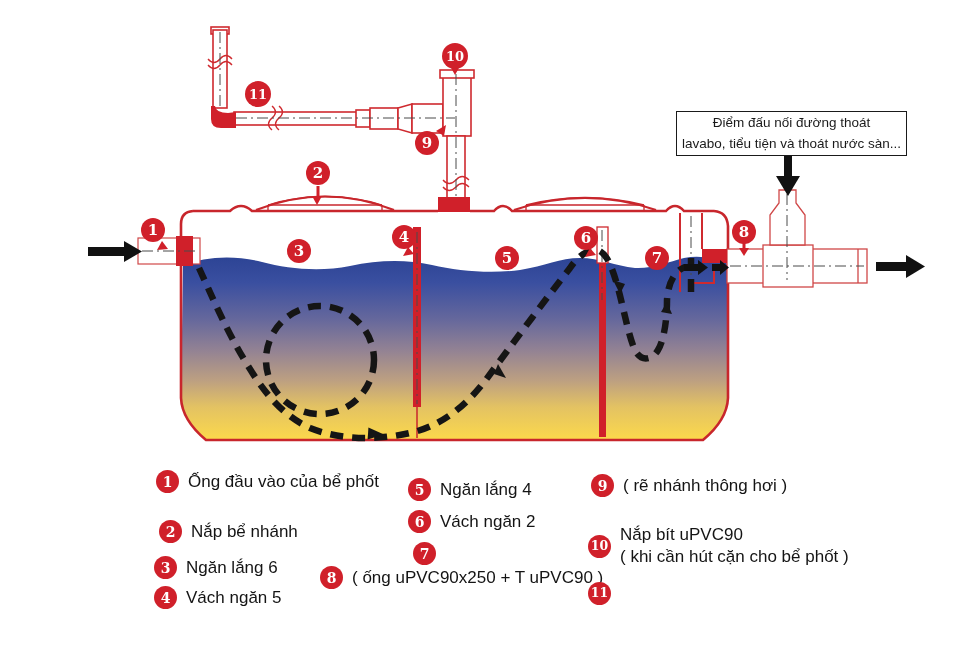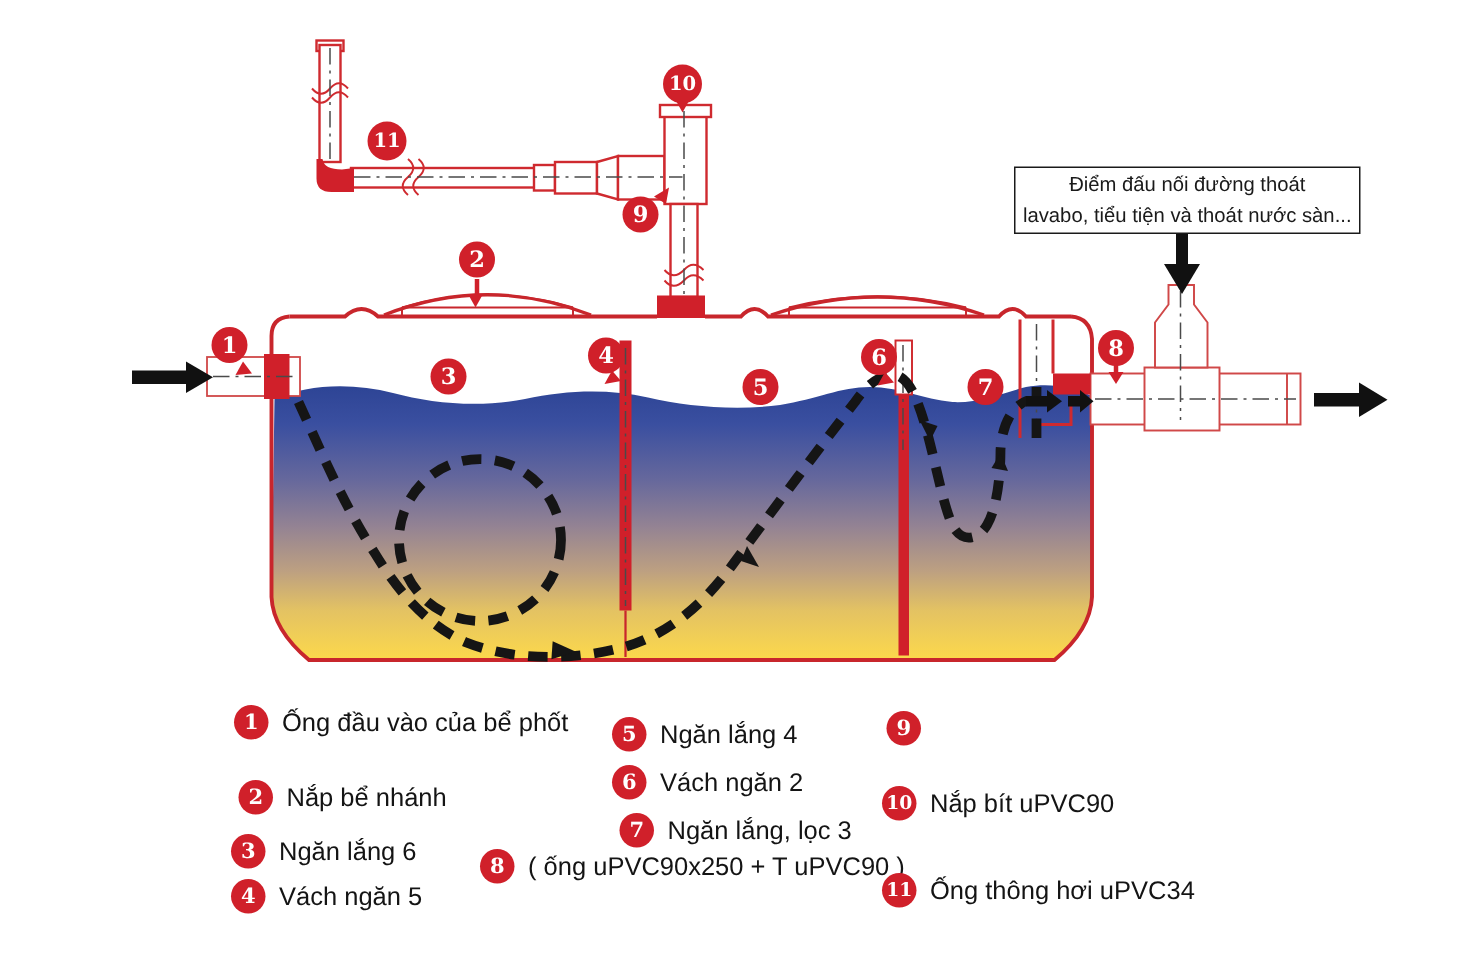"( rẽ nhánh thông hơi" div { html: none -> <div>( rẽ nhánh thông hơi )</div> }
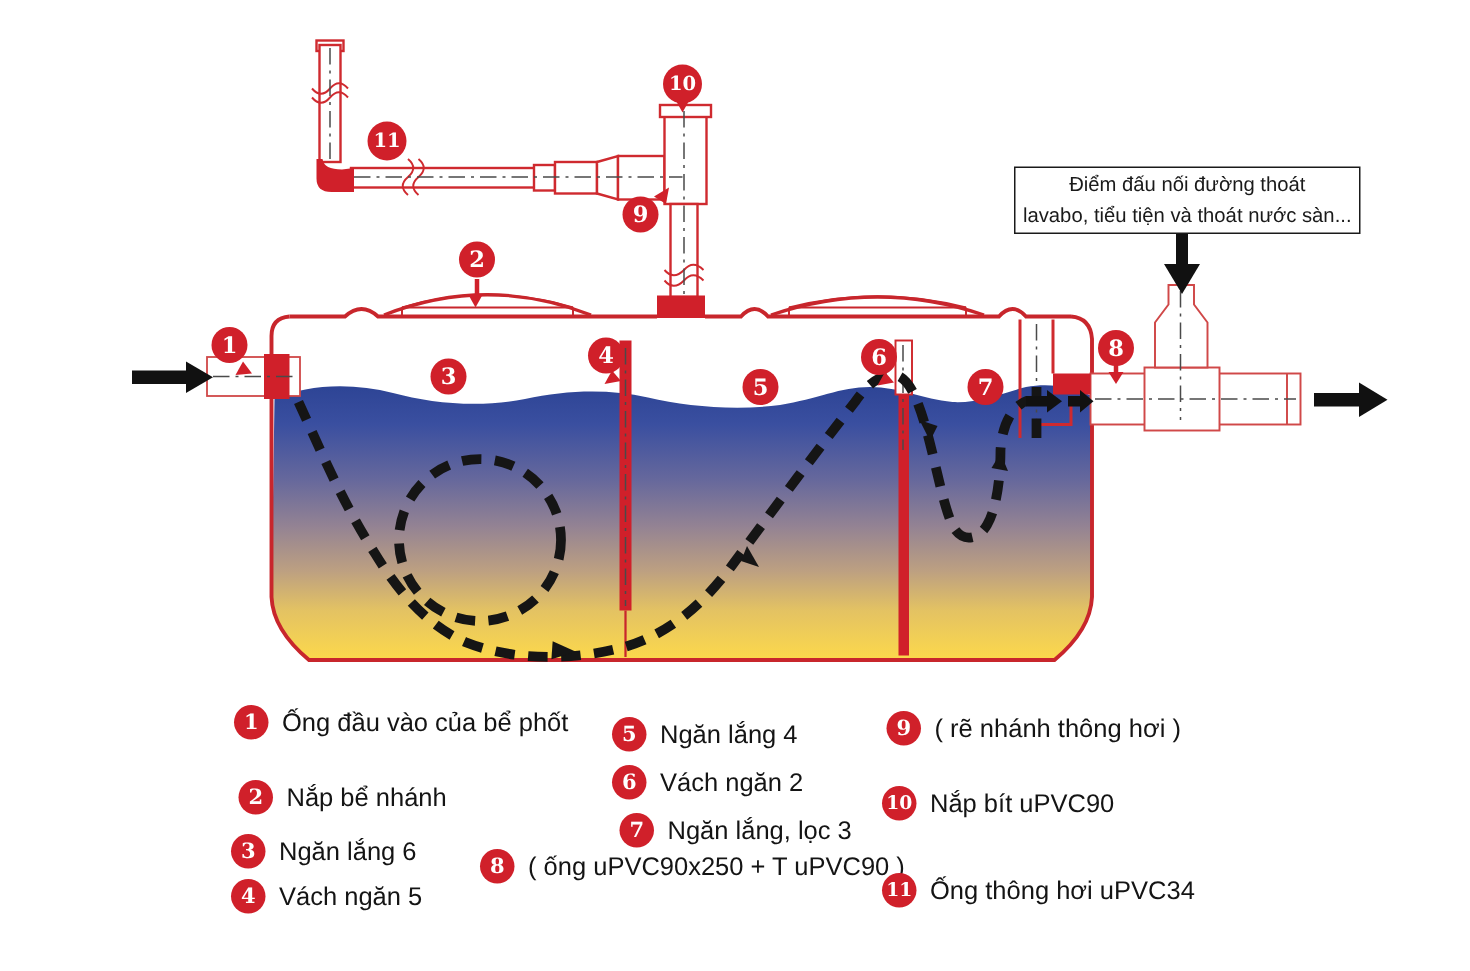"Ngăn lắng, lọc 3" div.ltext { html: <div>Ngăn lắng, lọc 3</div> -> none }
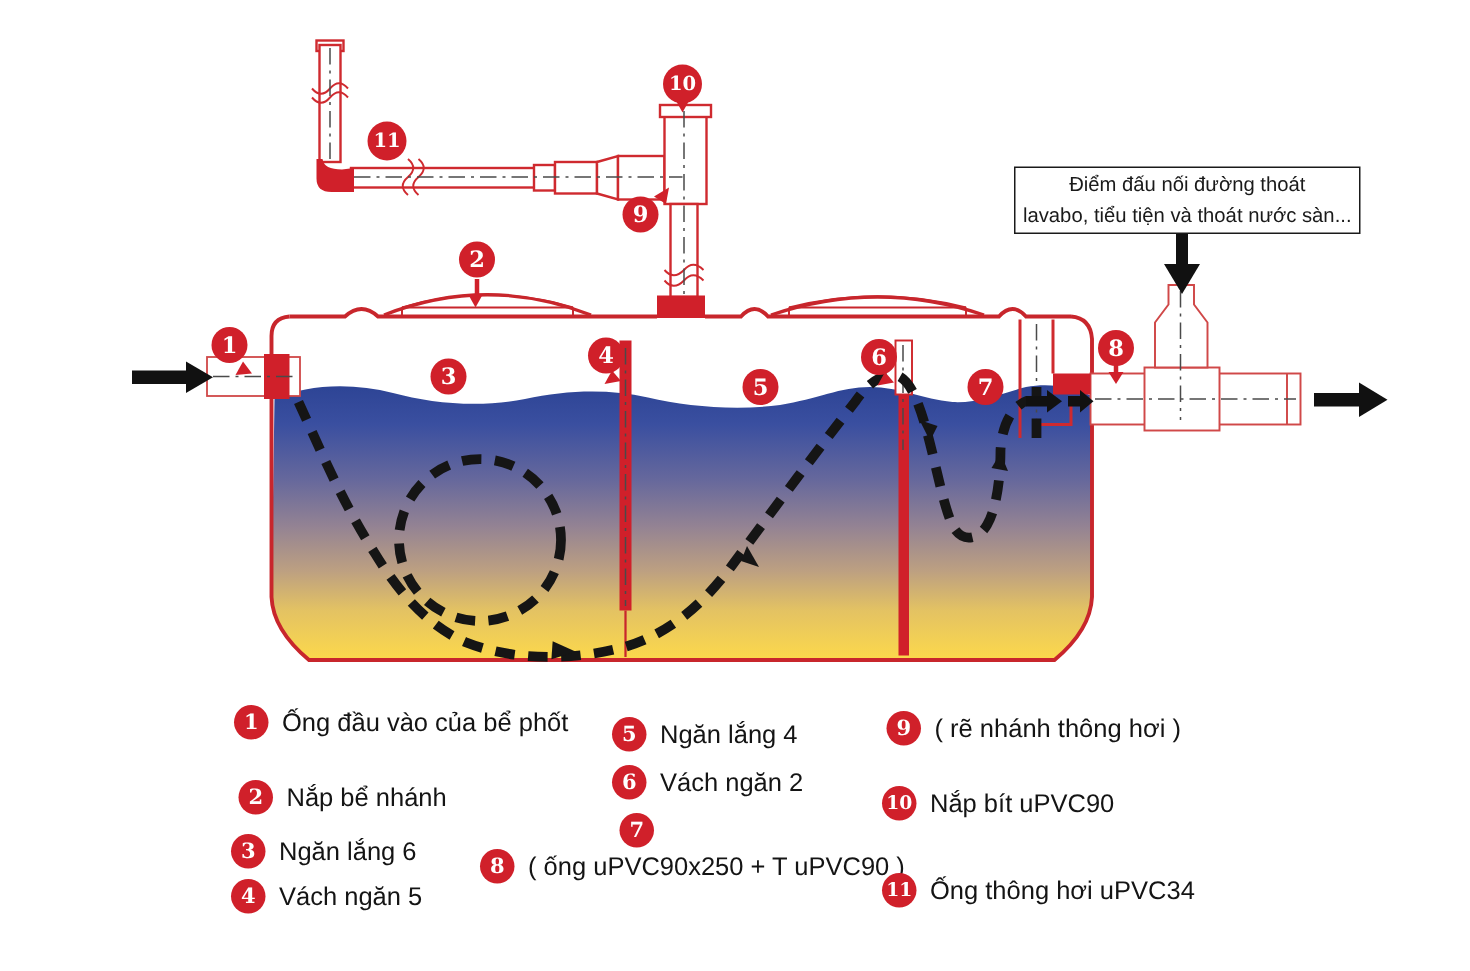"( khi cần hút cặn" div { html: none -> <div>( khi cần hút cặn cho bể phốt )</div> }
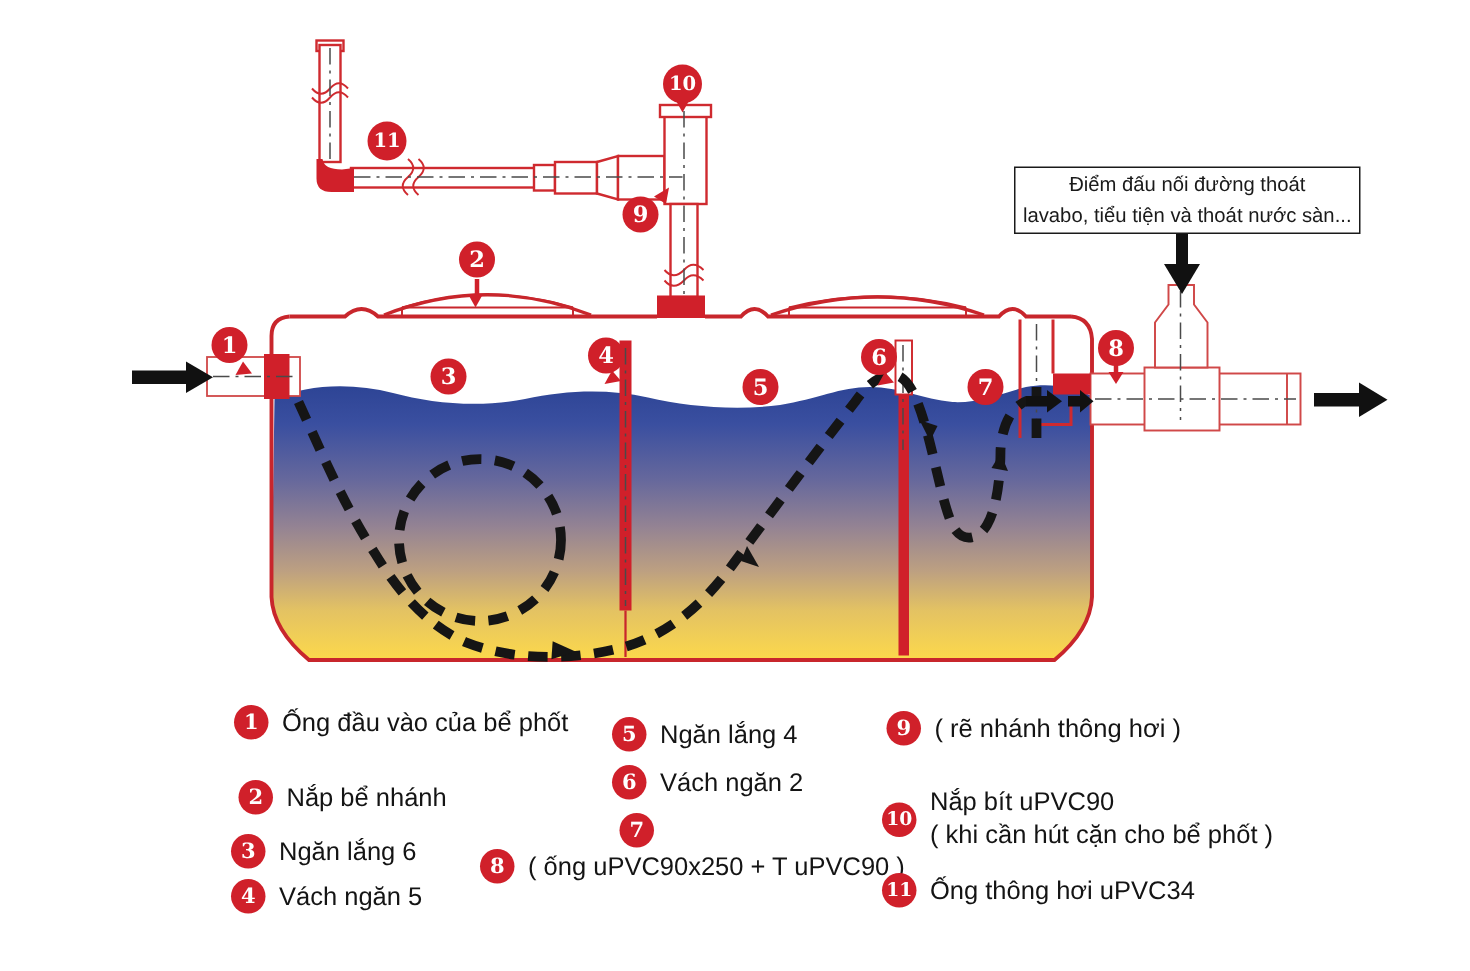"Ống thông hơi uPVC34" div.ltext { html: <div>Ống thông hơi uPVC34</div> -> none }
